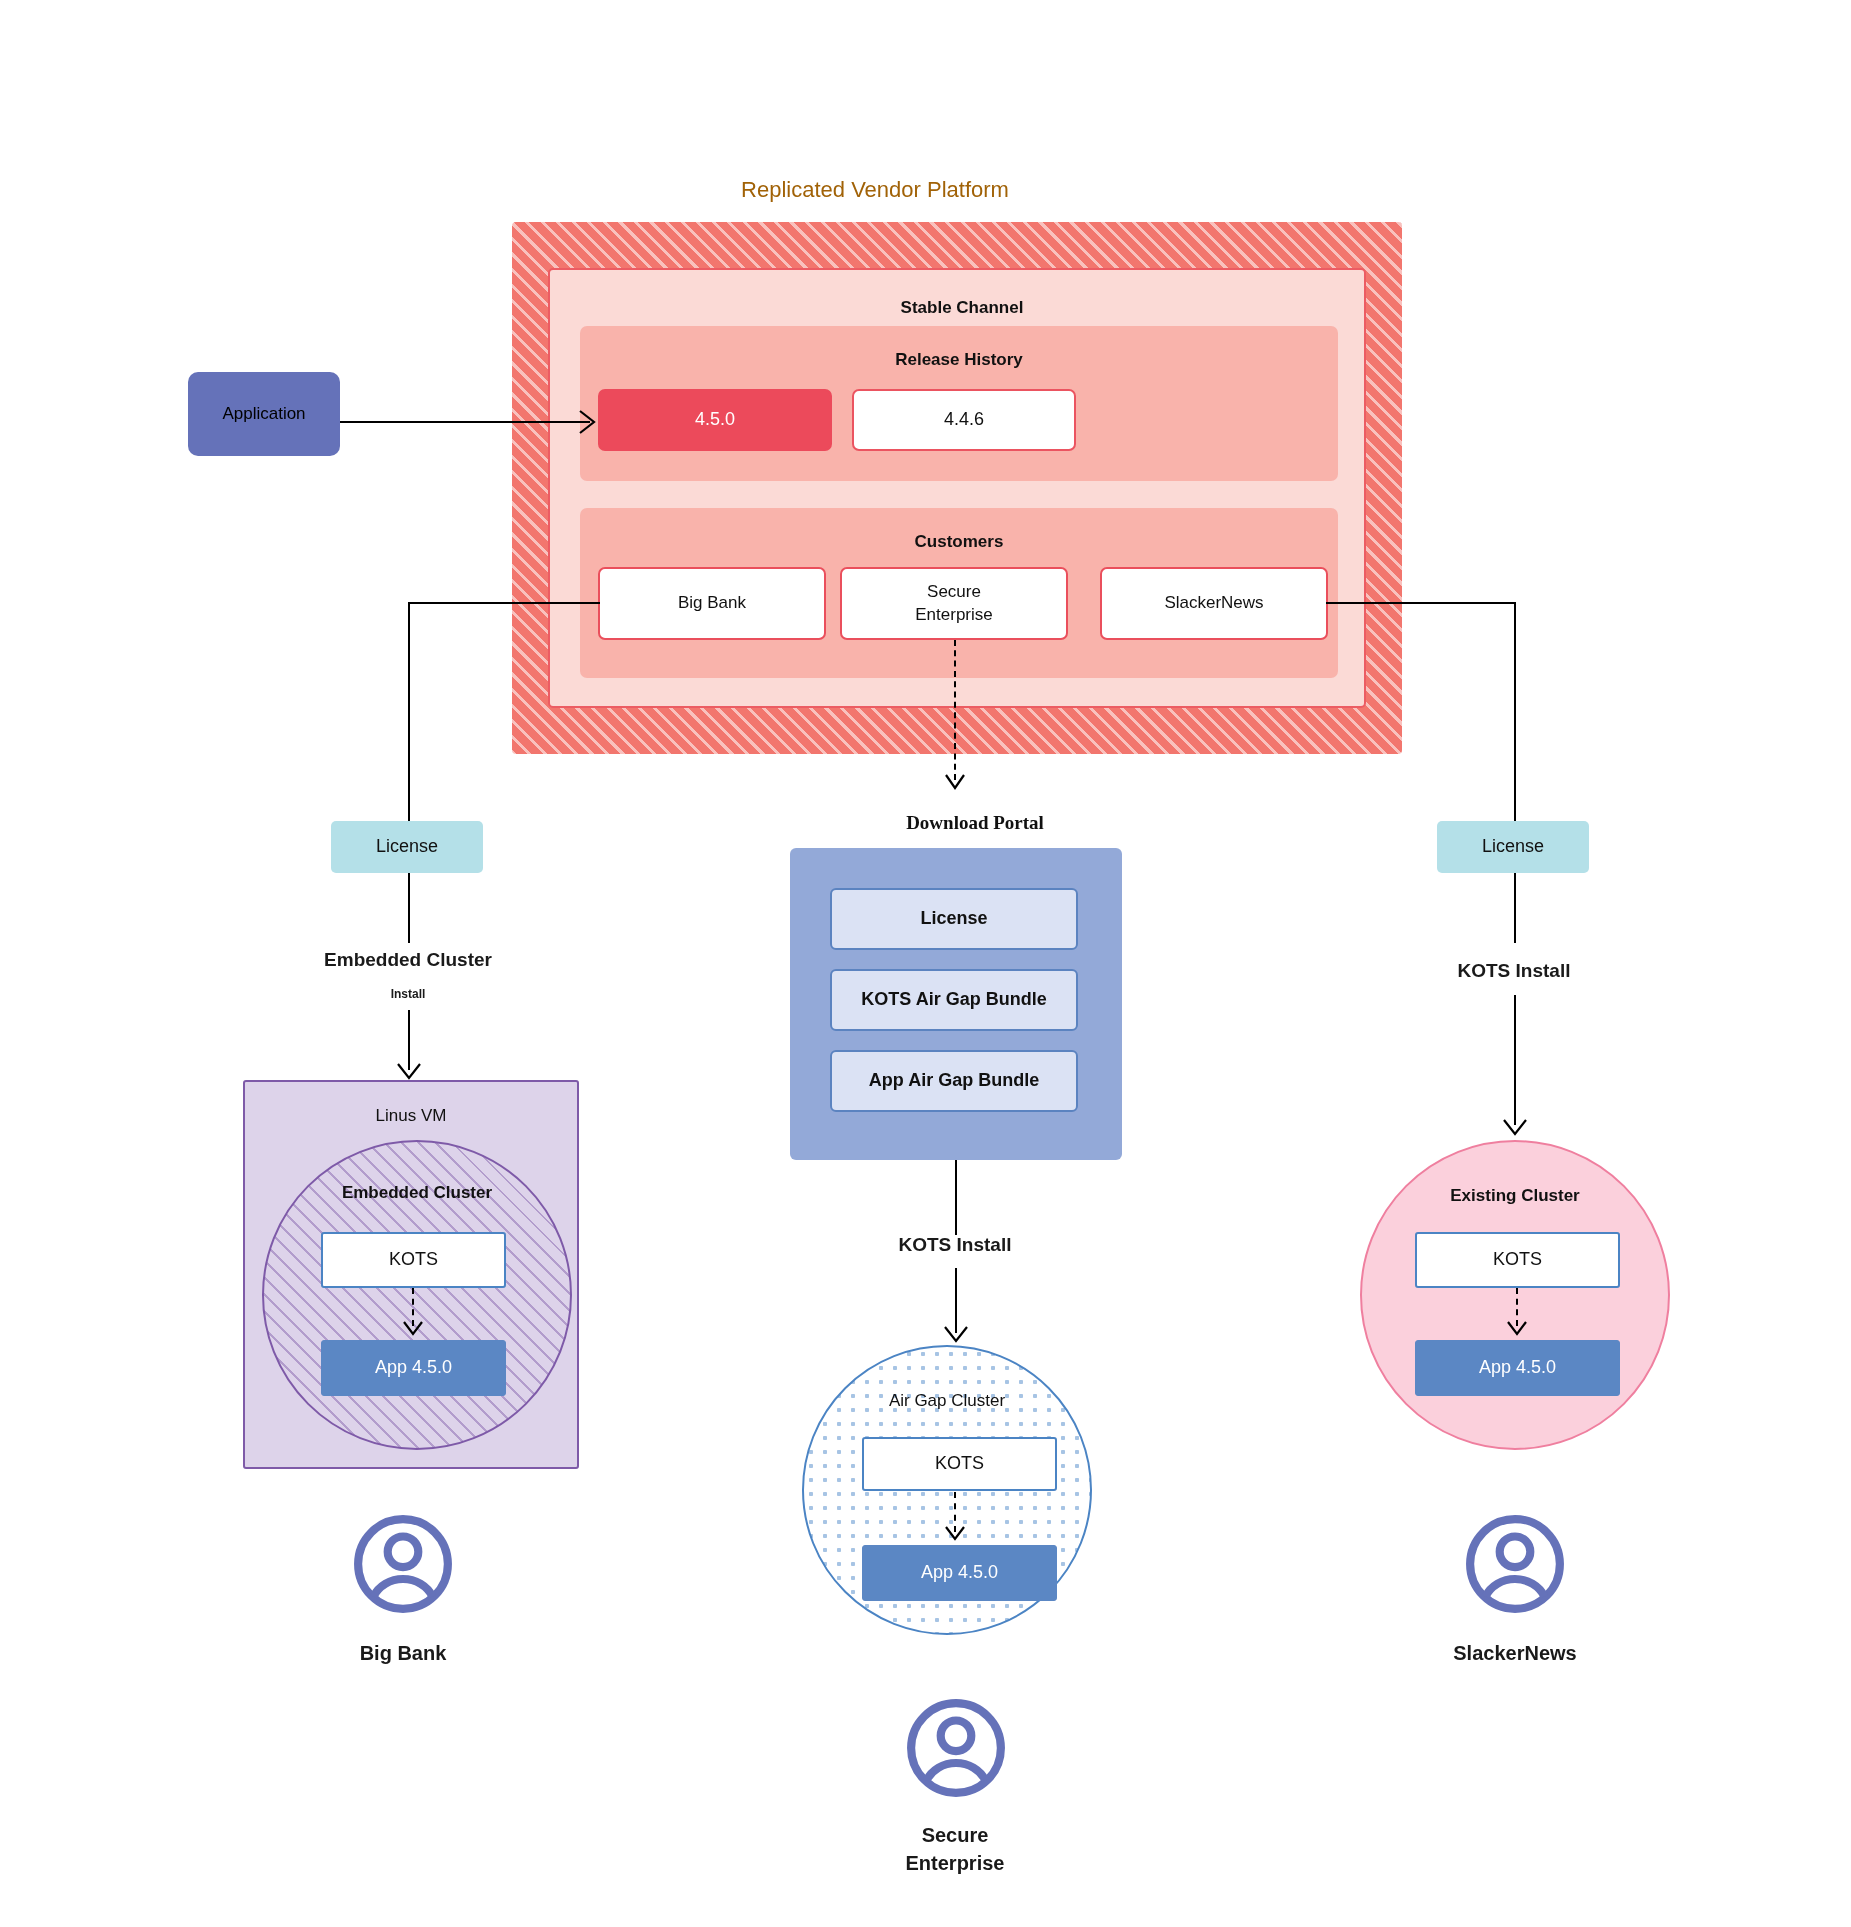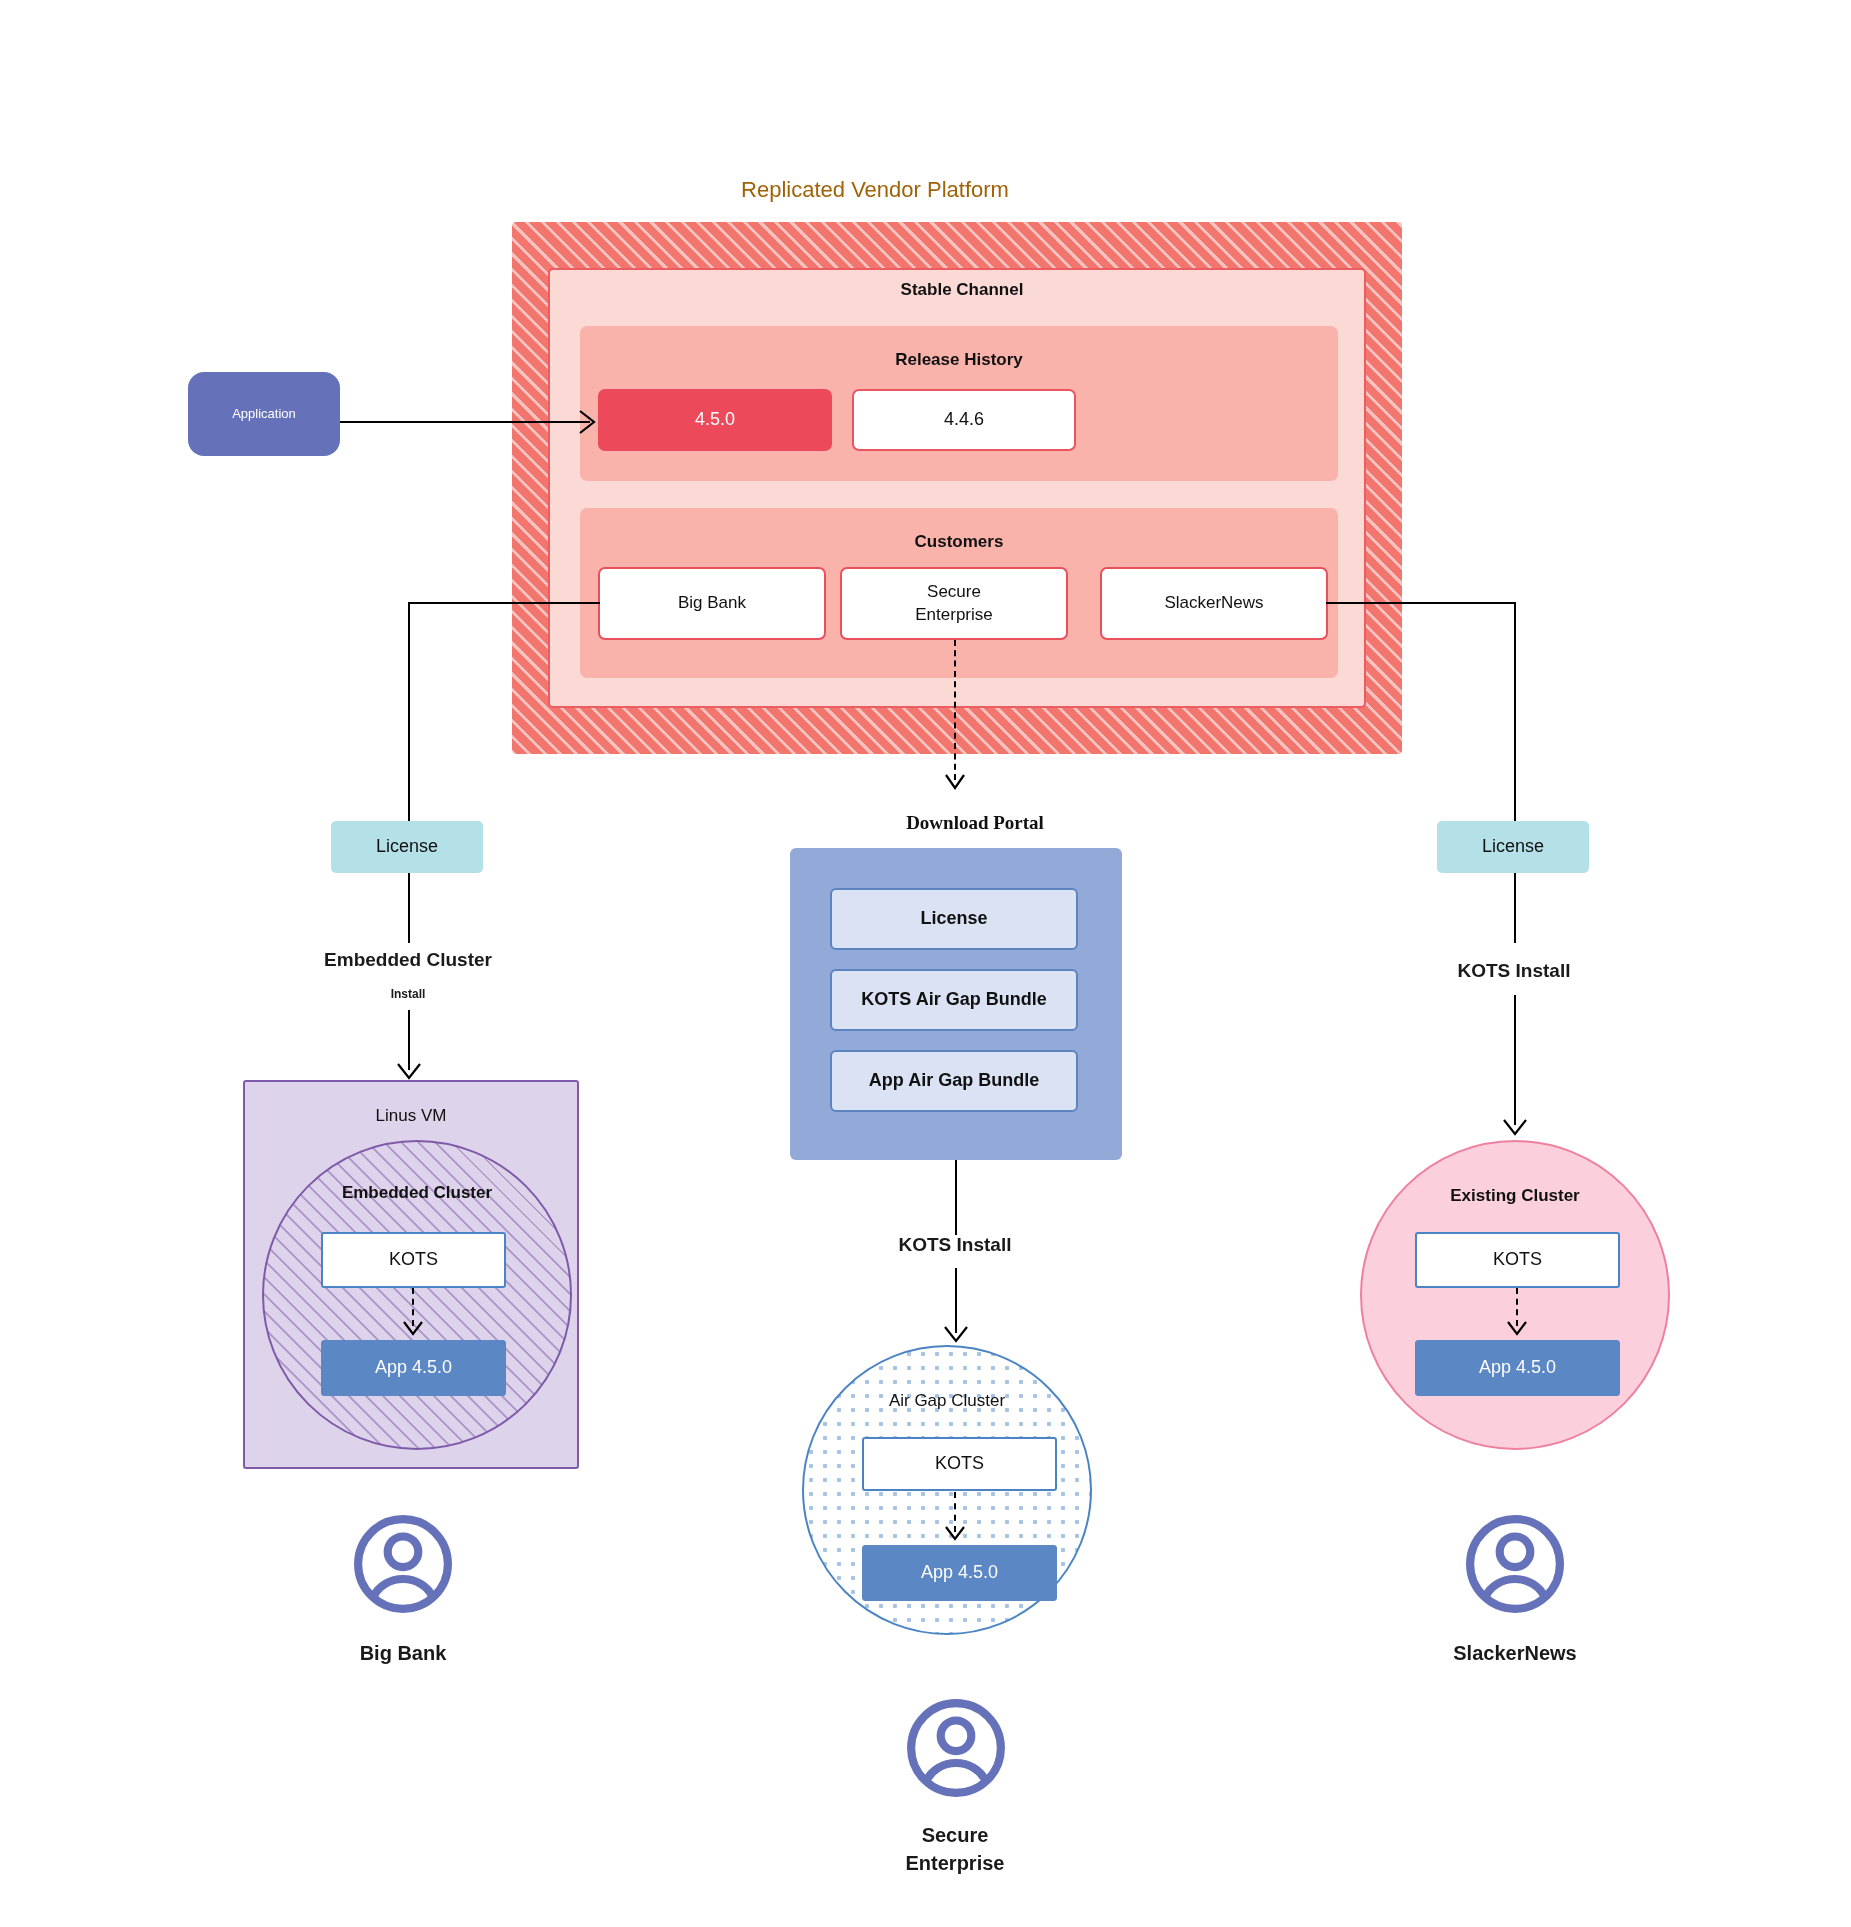"Stable Channel" div.abs { top: 278px -> 296px }
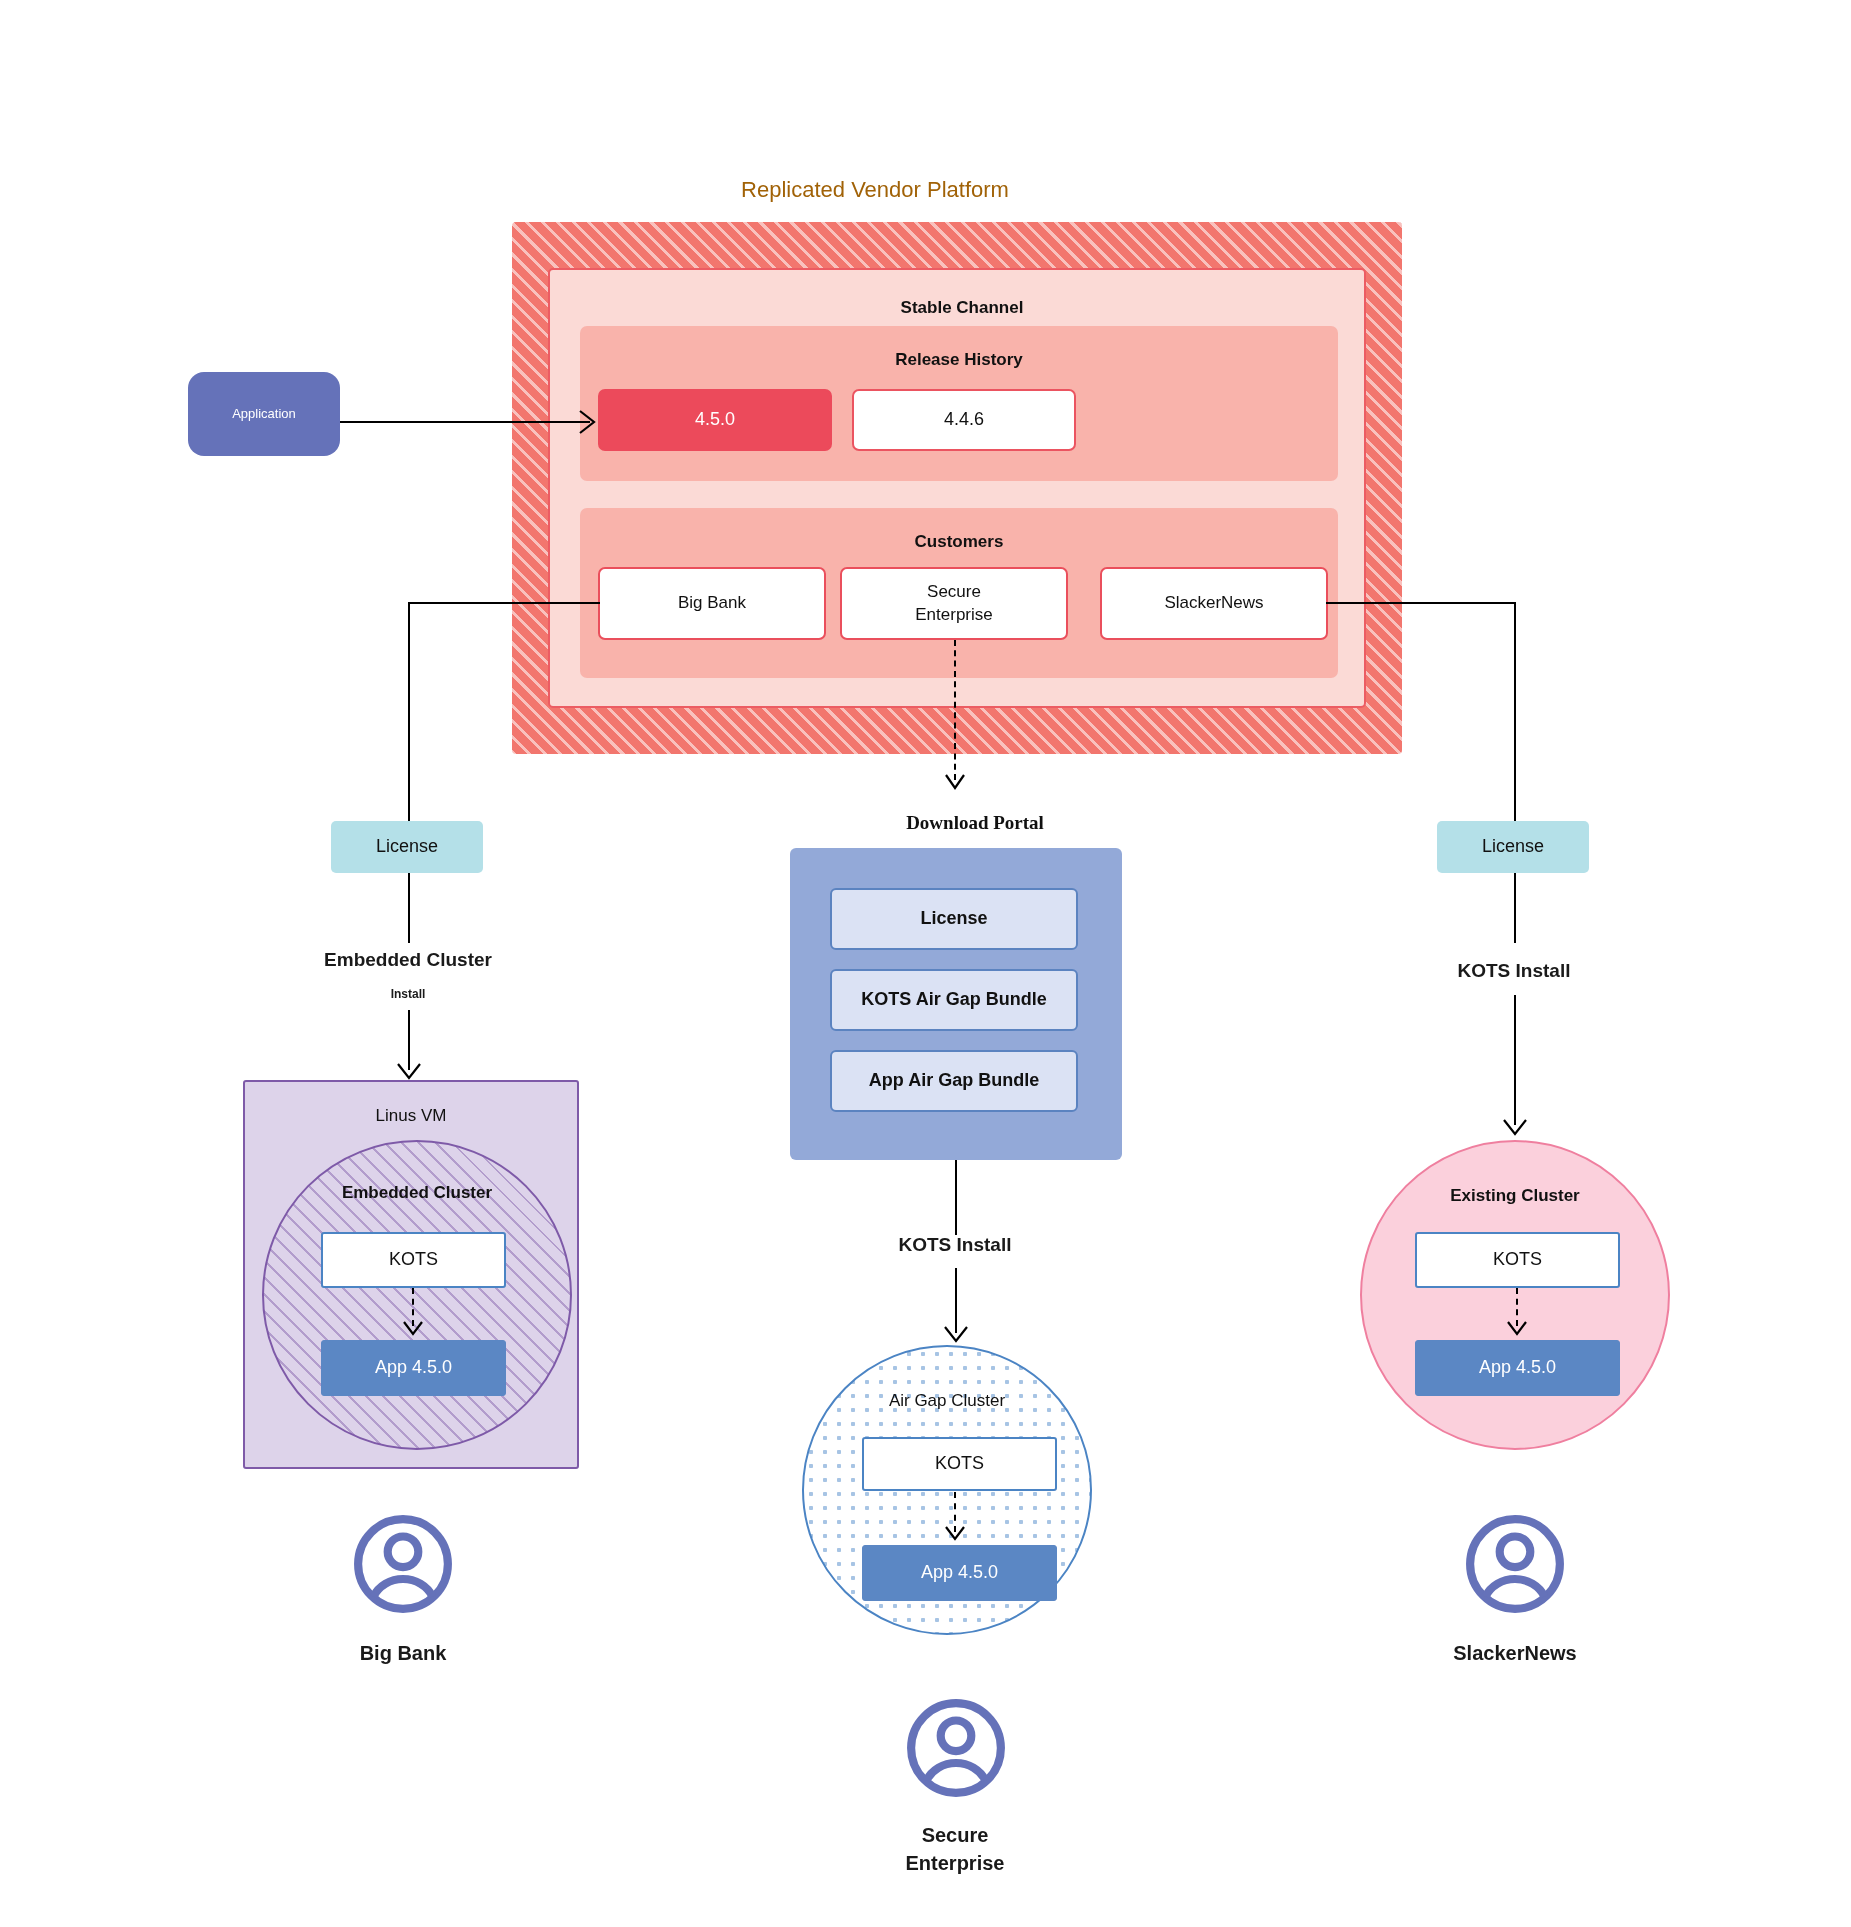"Application" #application-box { border-radius: 16px -> 10px; color: #ffffff -> #000000; font-size: 13px -> 17px }
